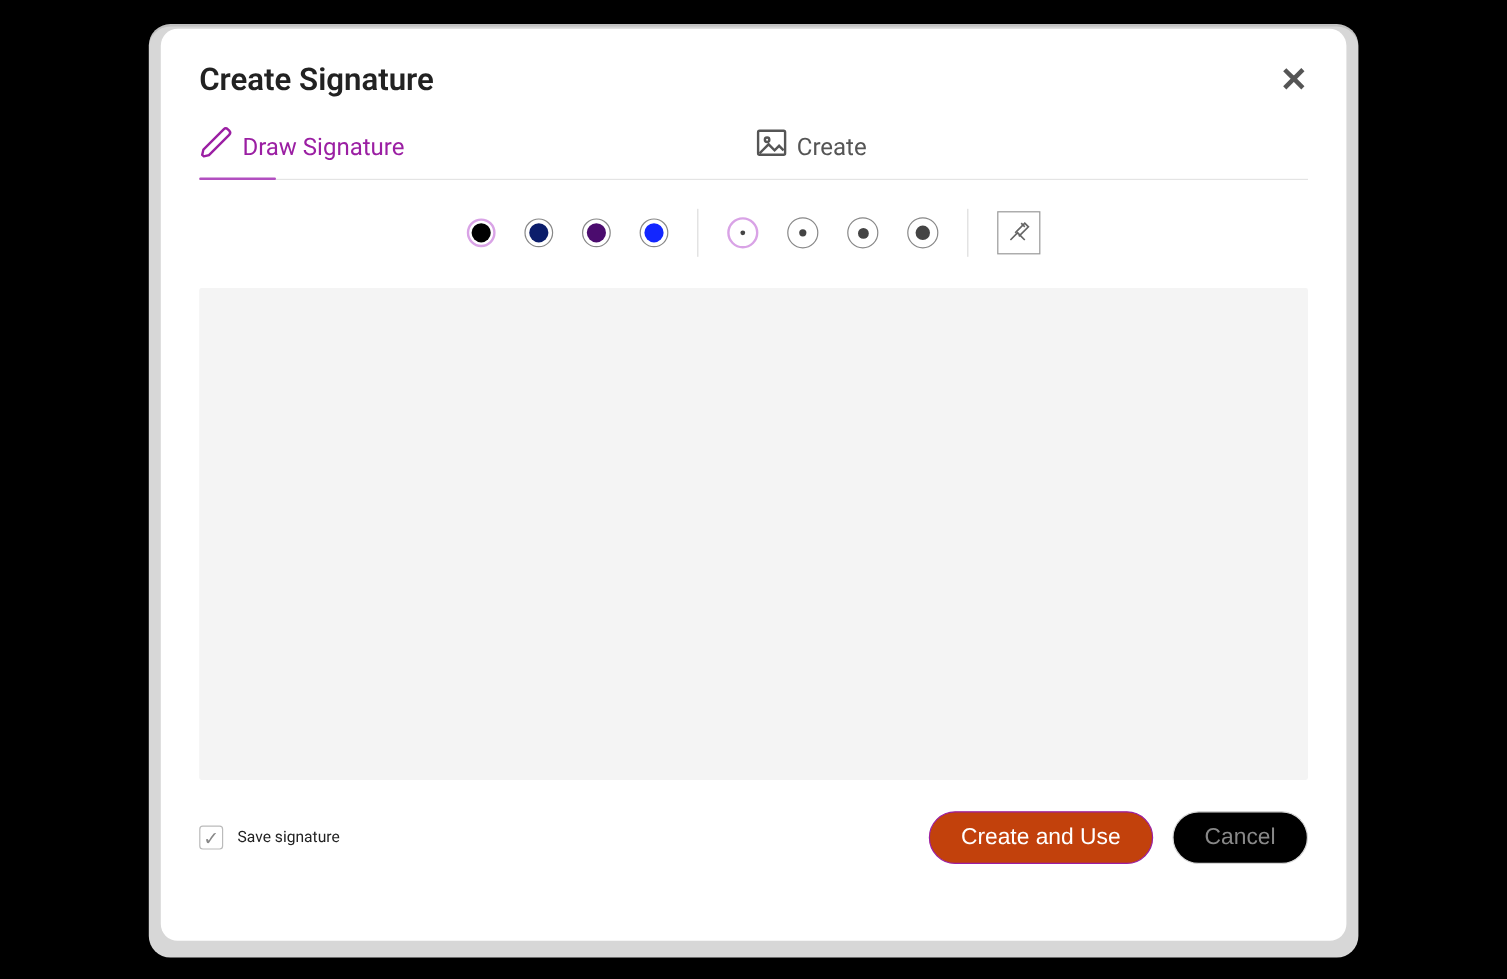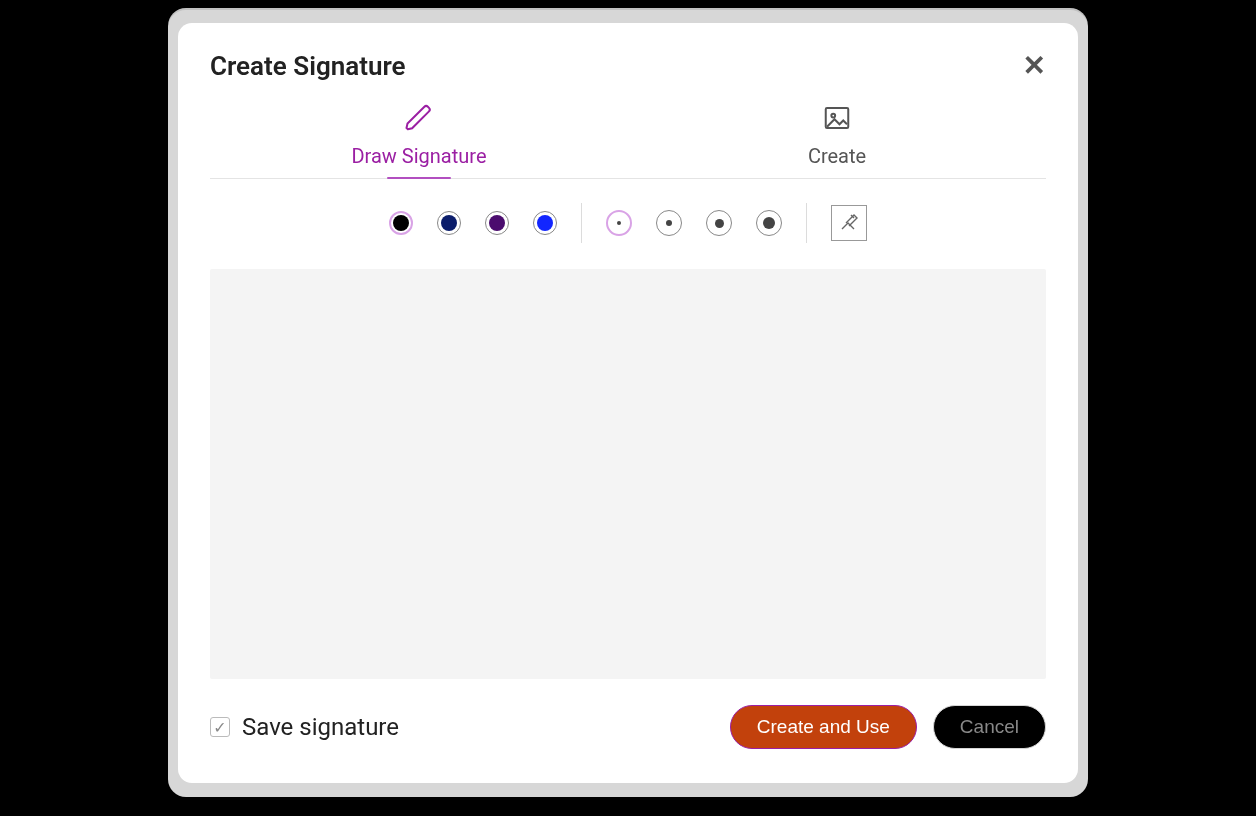"Create Signature" .window-shadow { margin-top: 8px -> 20px; padding: 15px 10px 14px 10px -> 4px 10px 14px 10px; width: 920px -> 1008px }
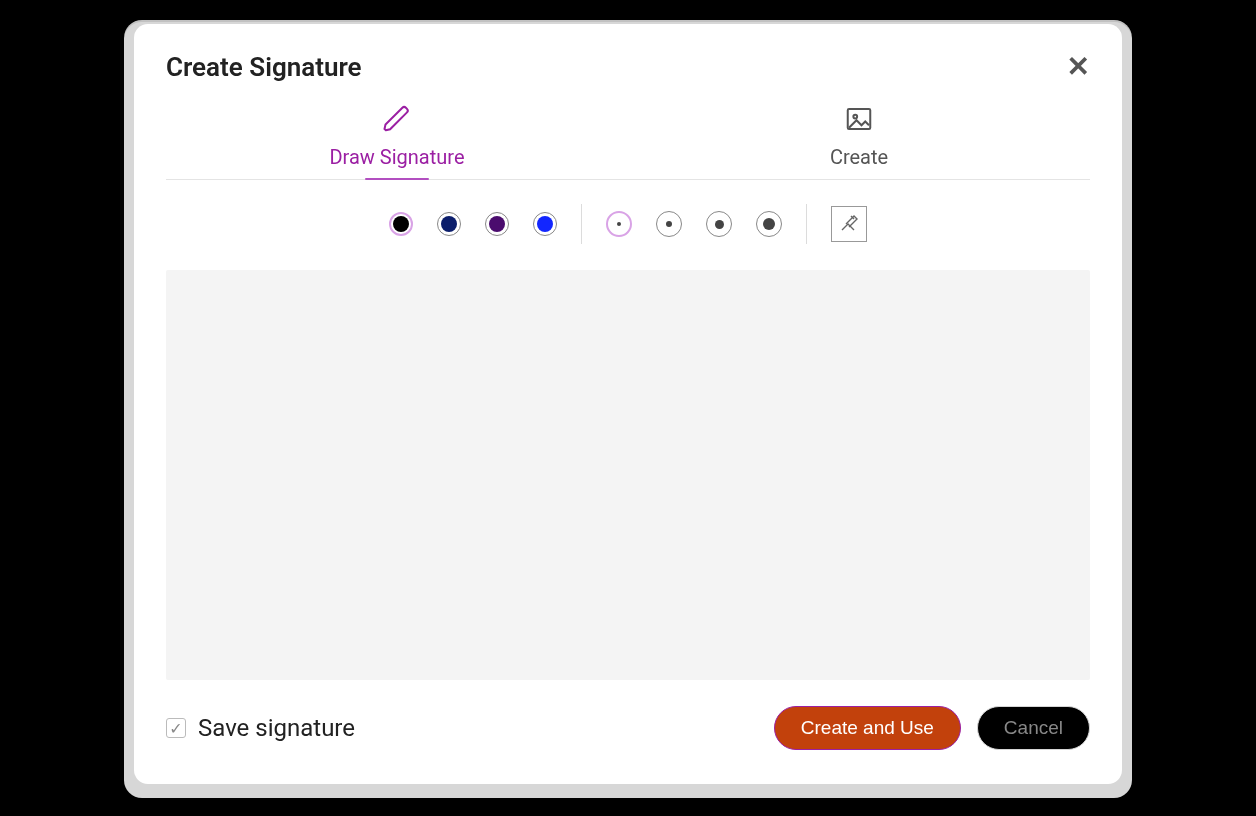"Draw Signature" .tab { flex-direction: column -> row }
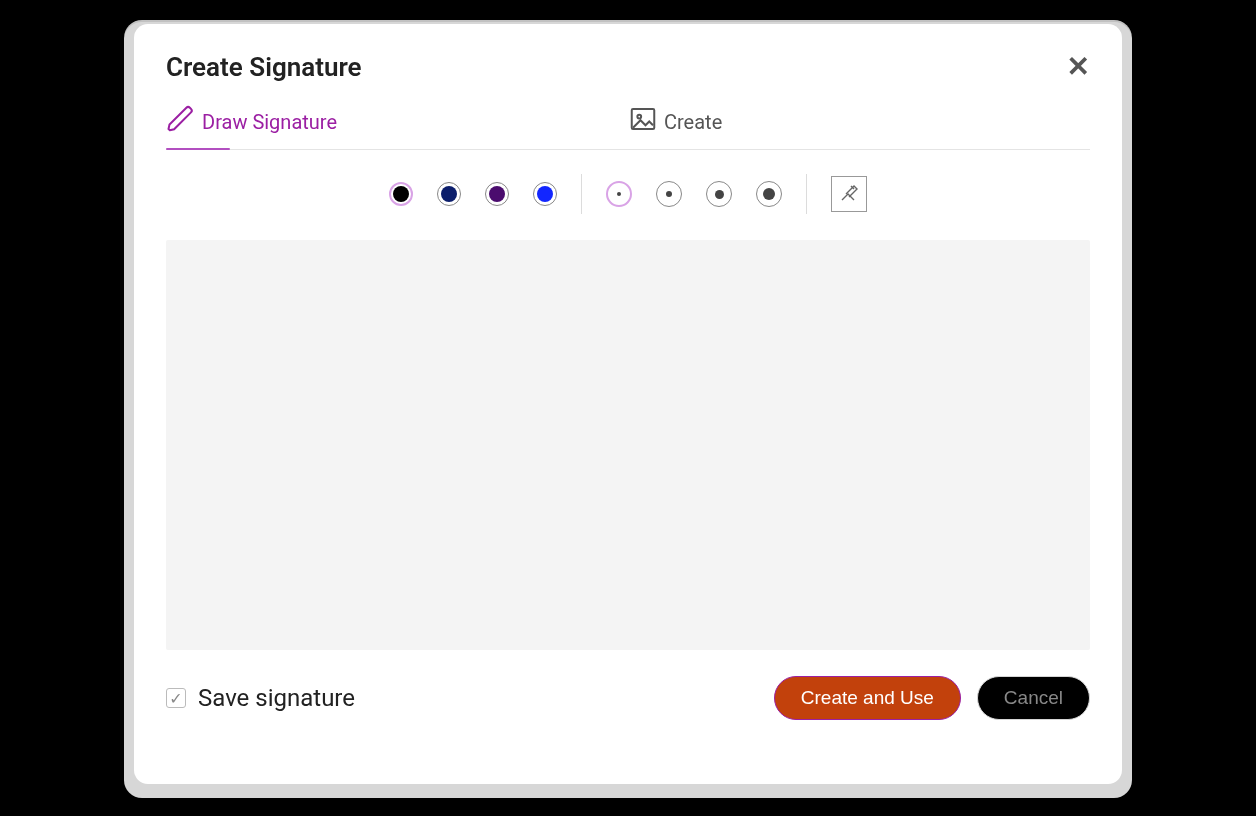"Save signature" .save-label { font-size: 24px -> 13px }
